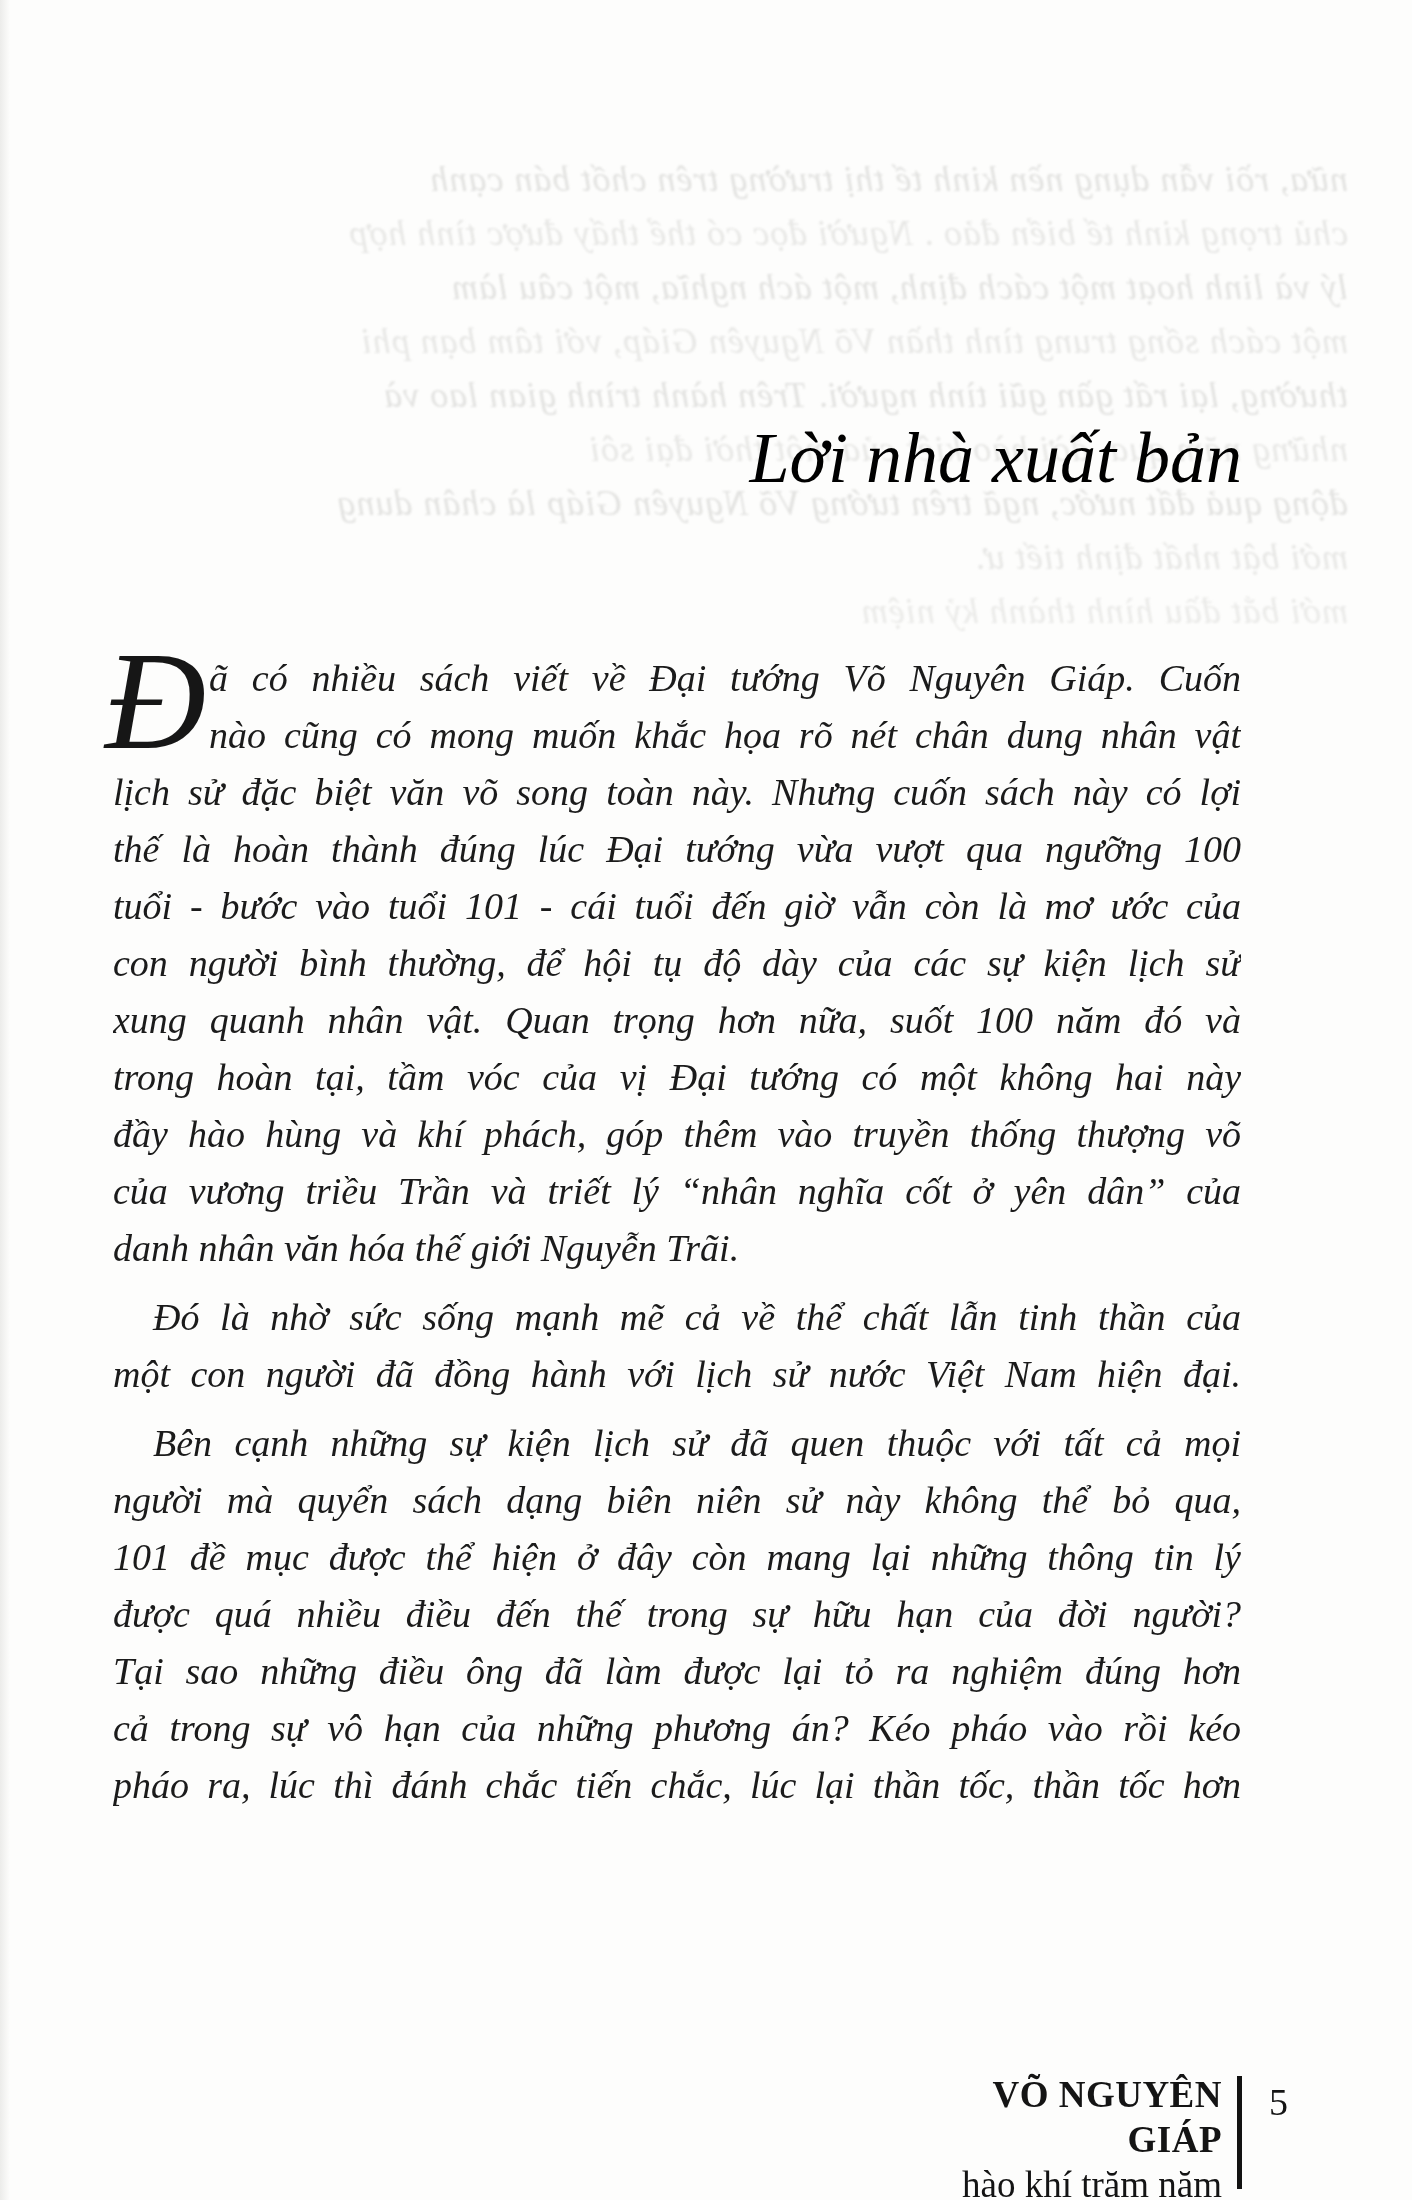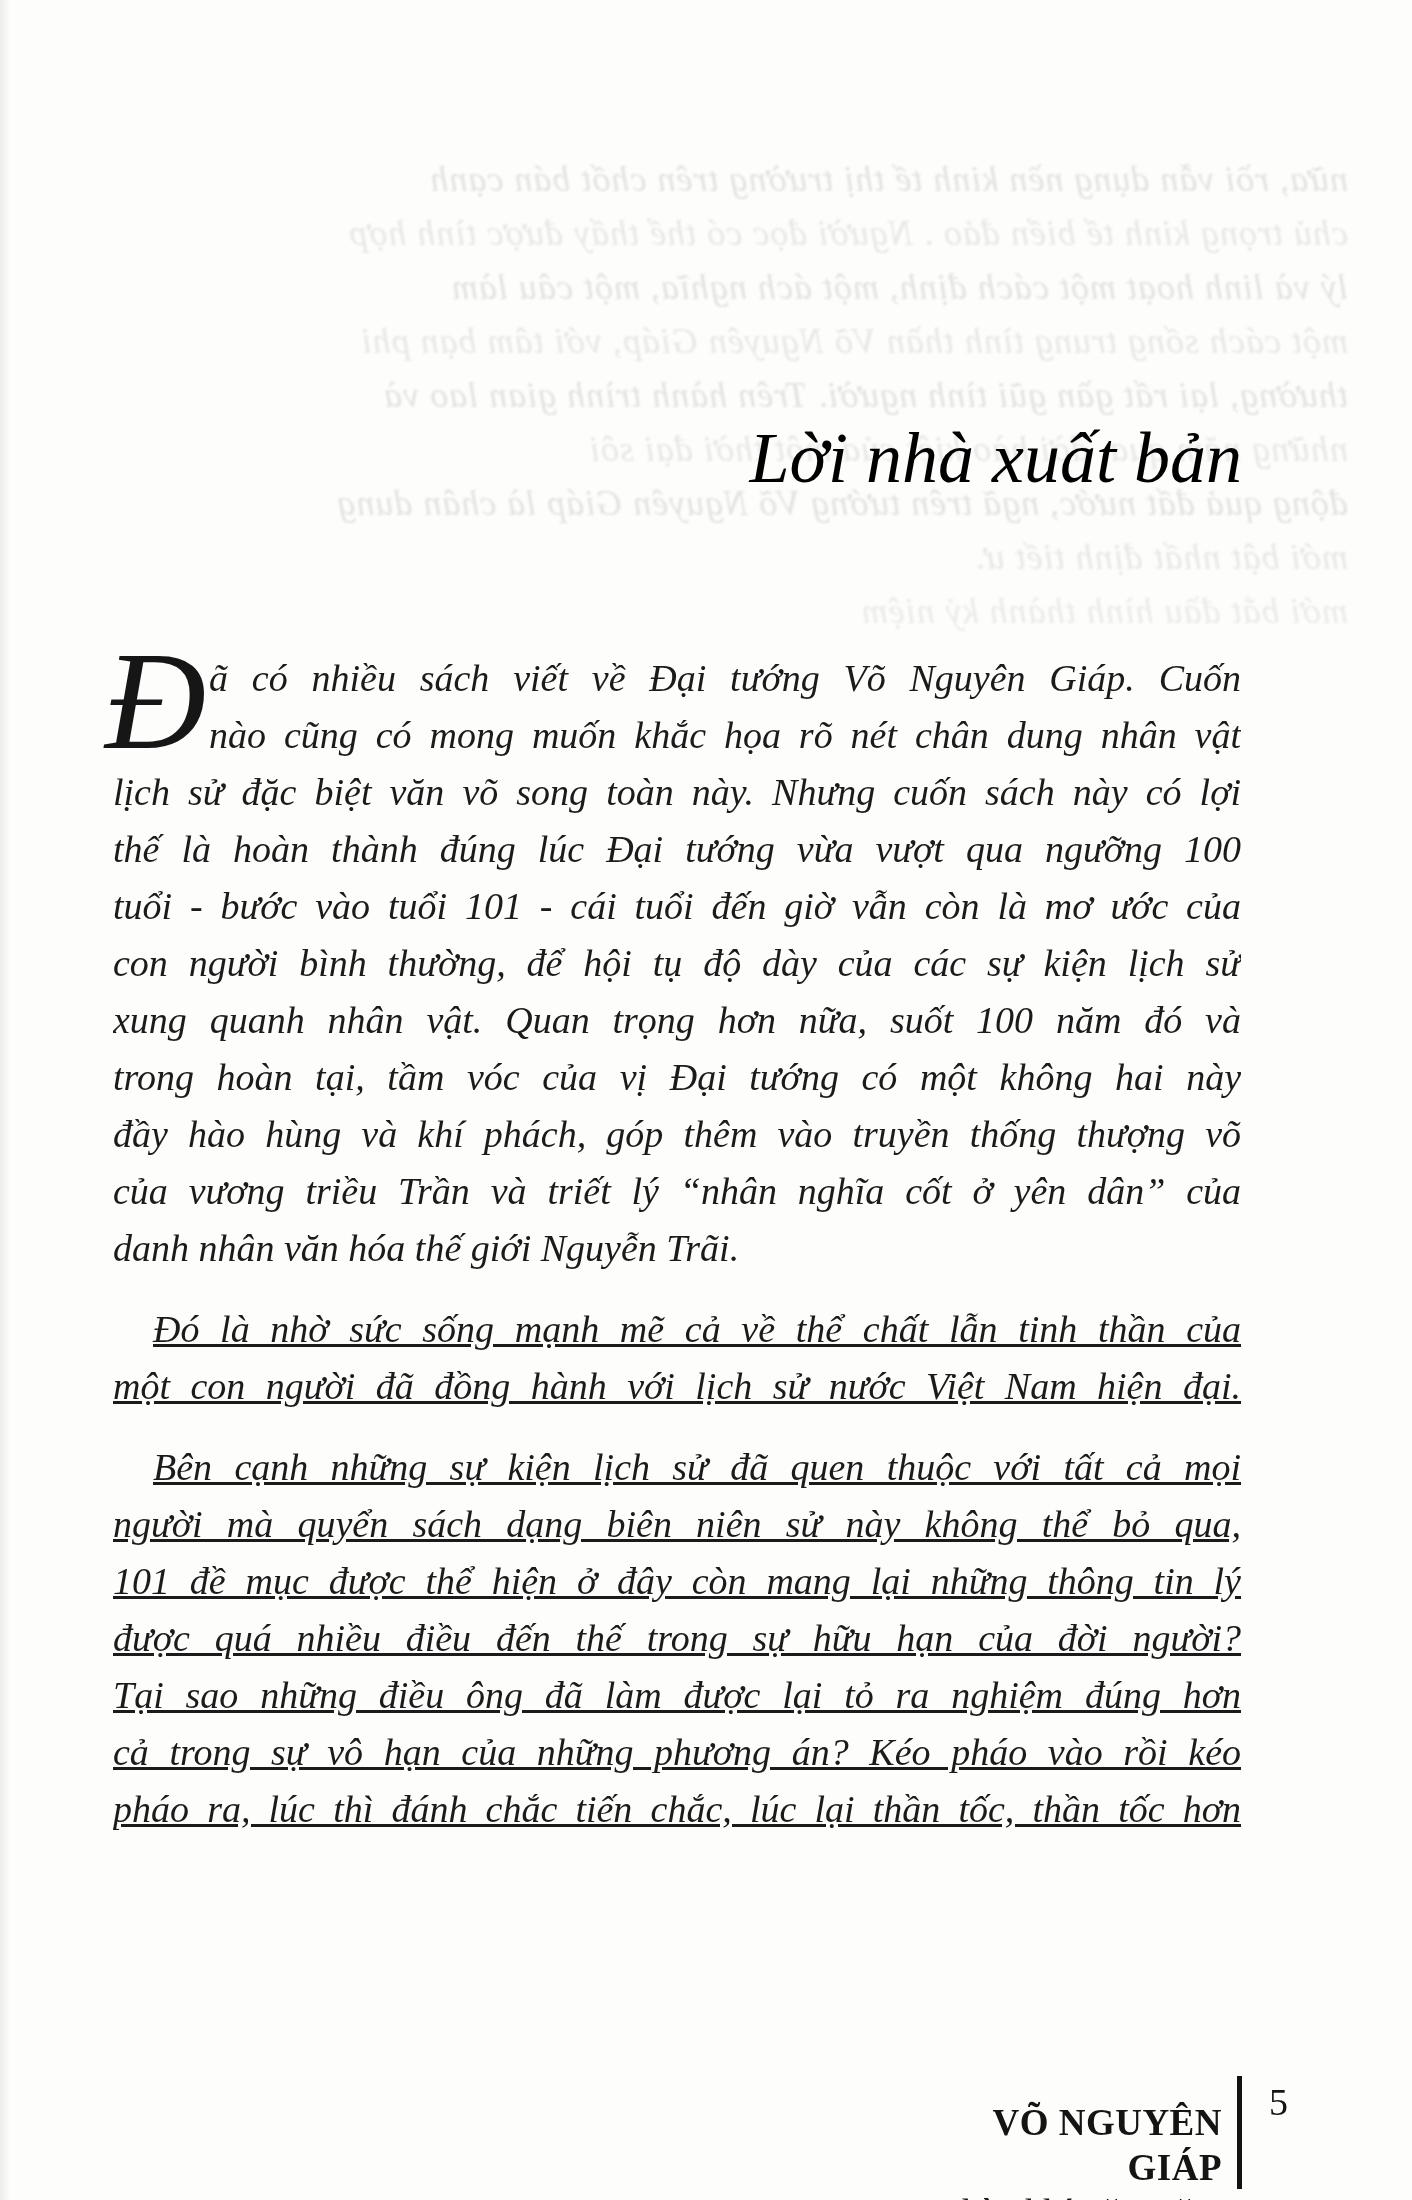"Đó là nhờ sức sống" .para + .para { margin-top: 24px -> 12px; text-decoration: underline -> none }
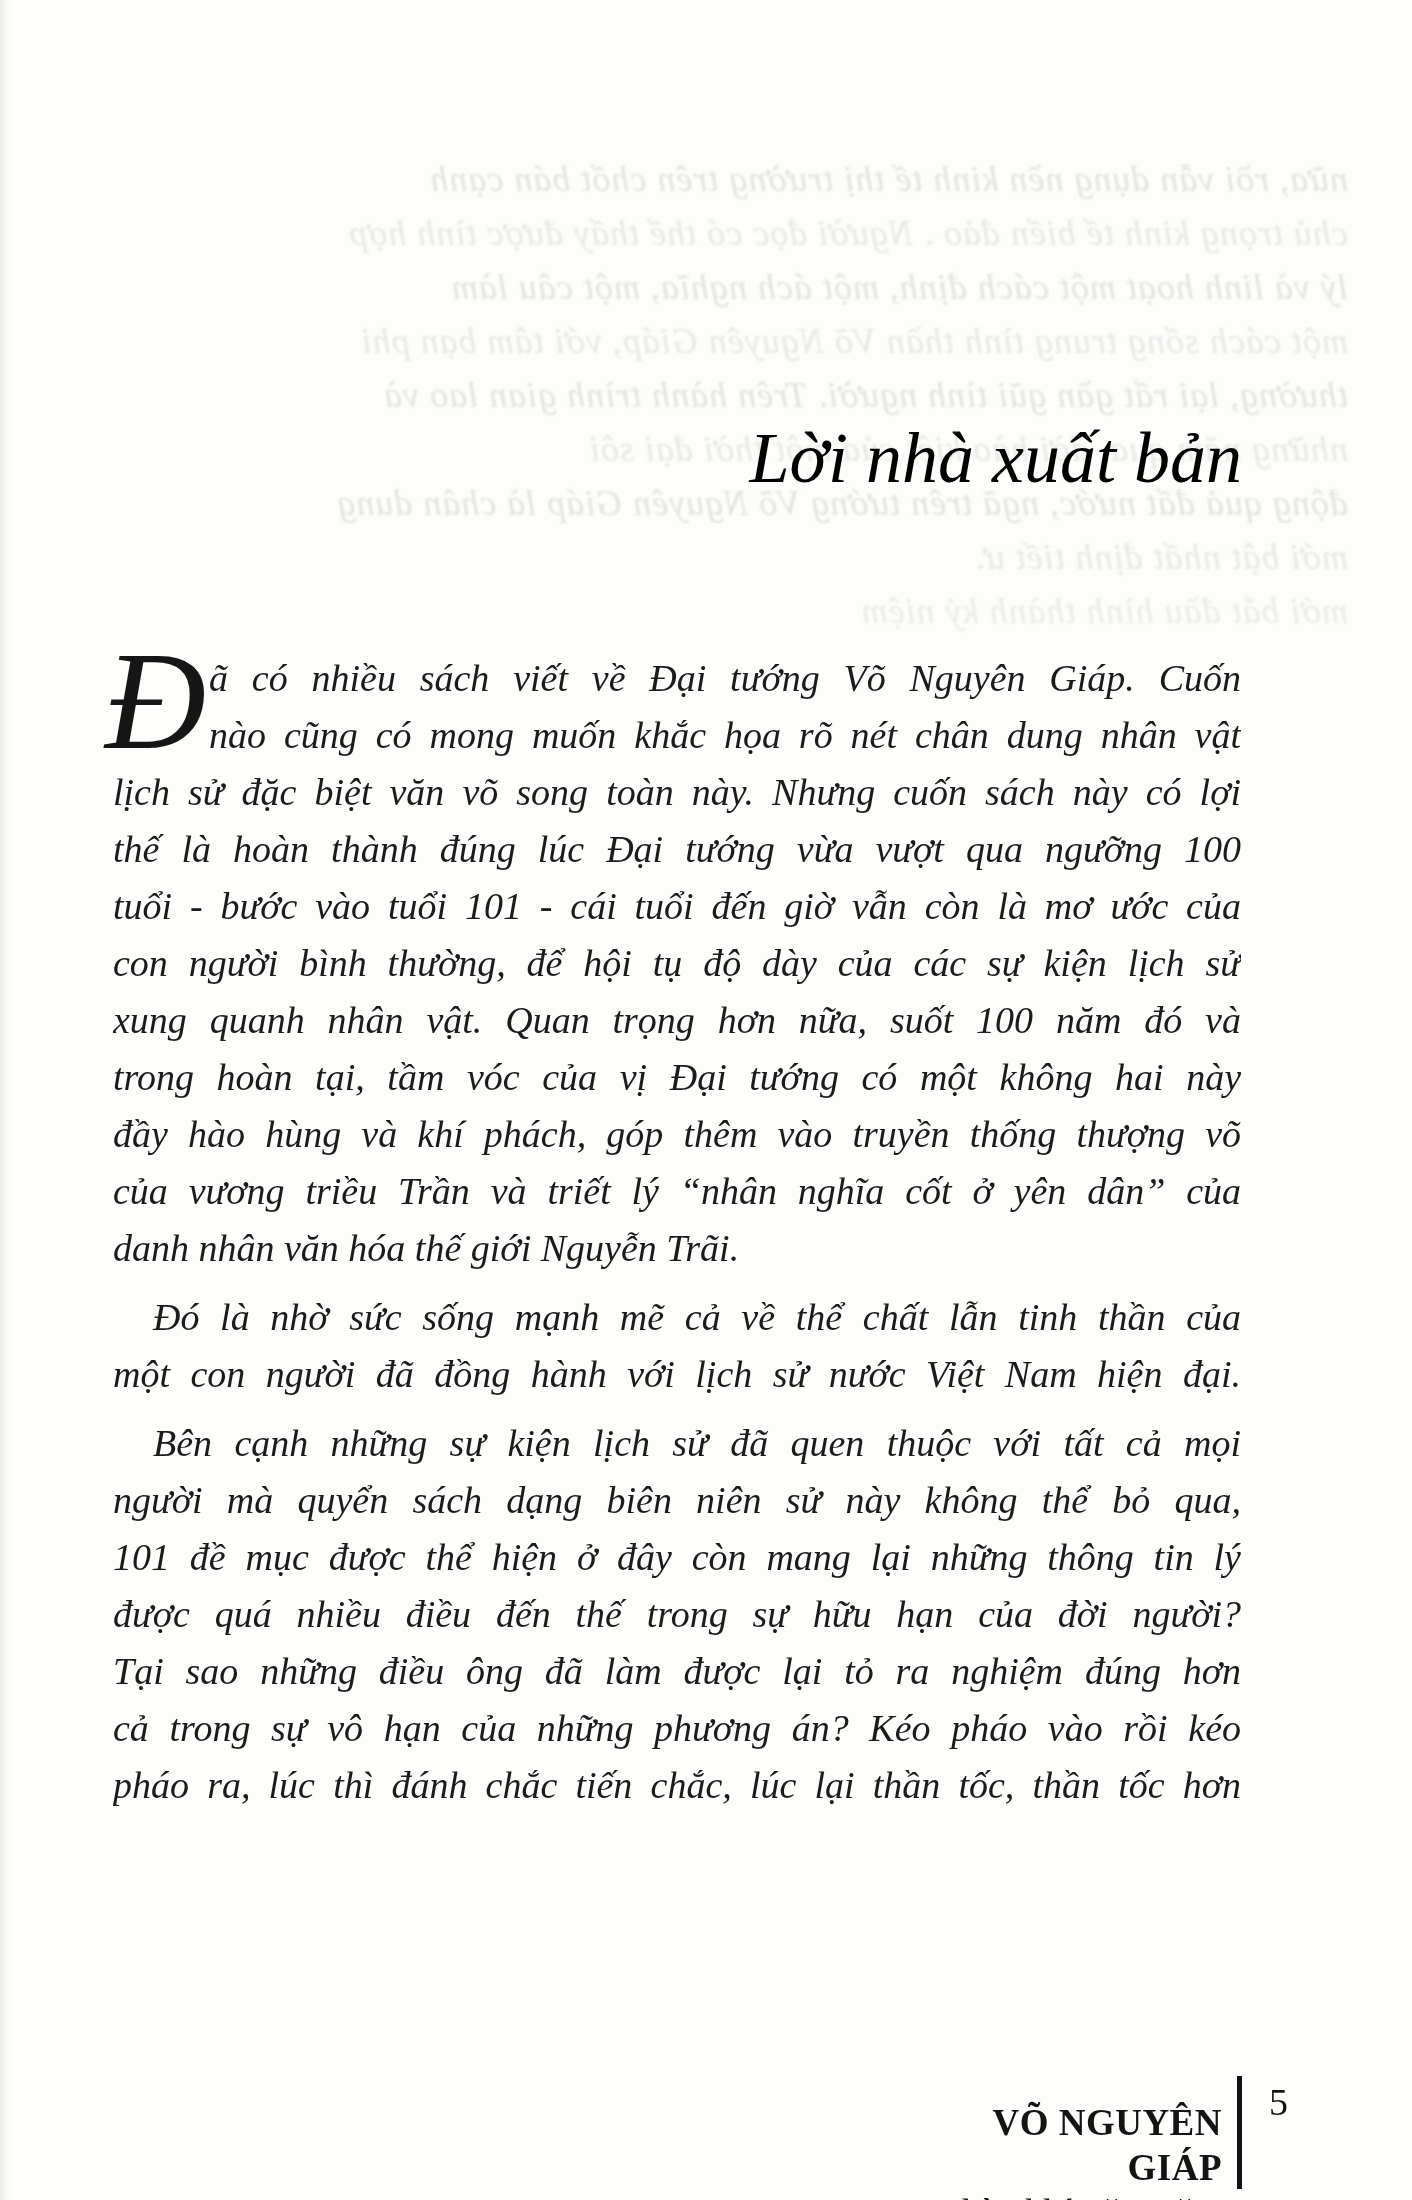"VÕ NGUYÊN GIÁP" .footer-book-title { margin-top: 28px -> none }
